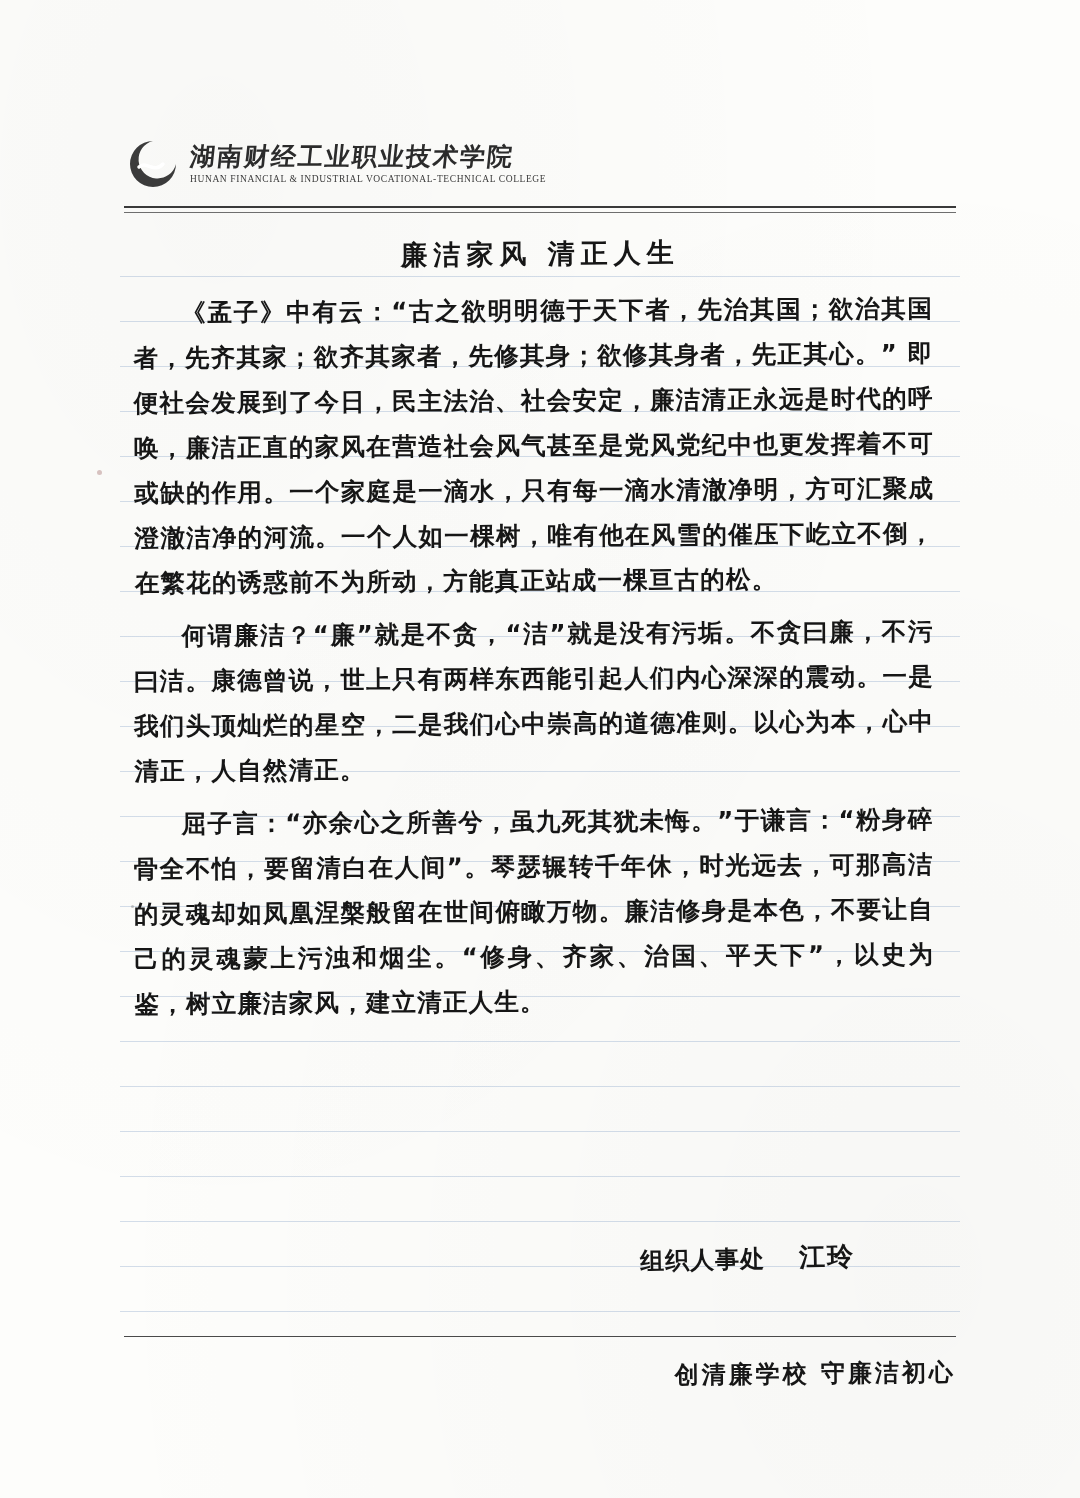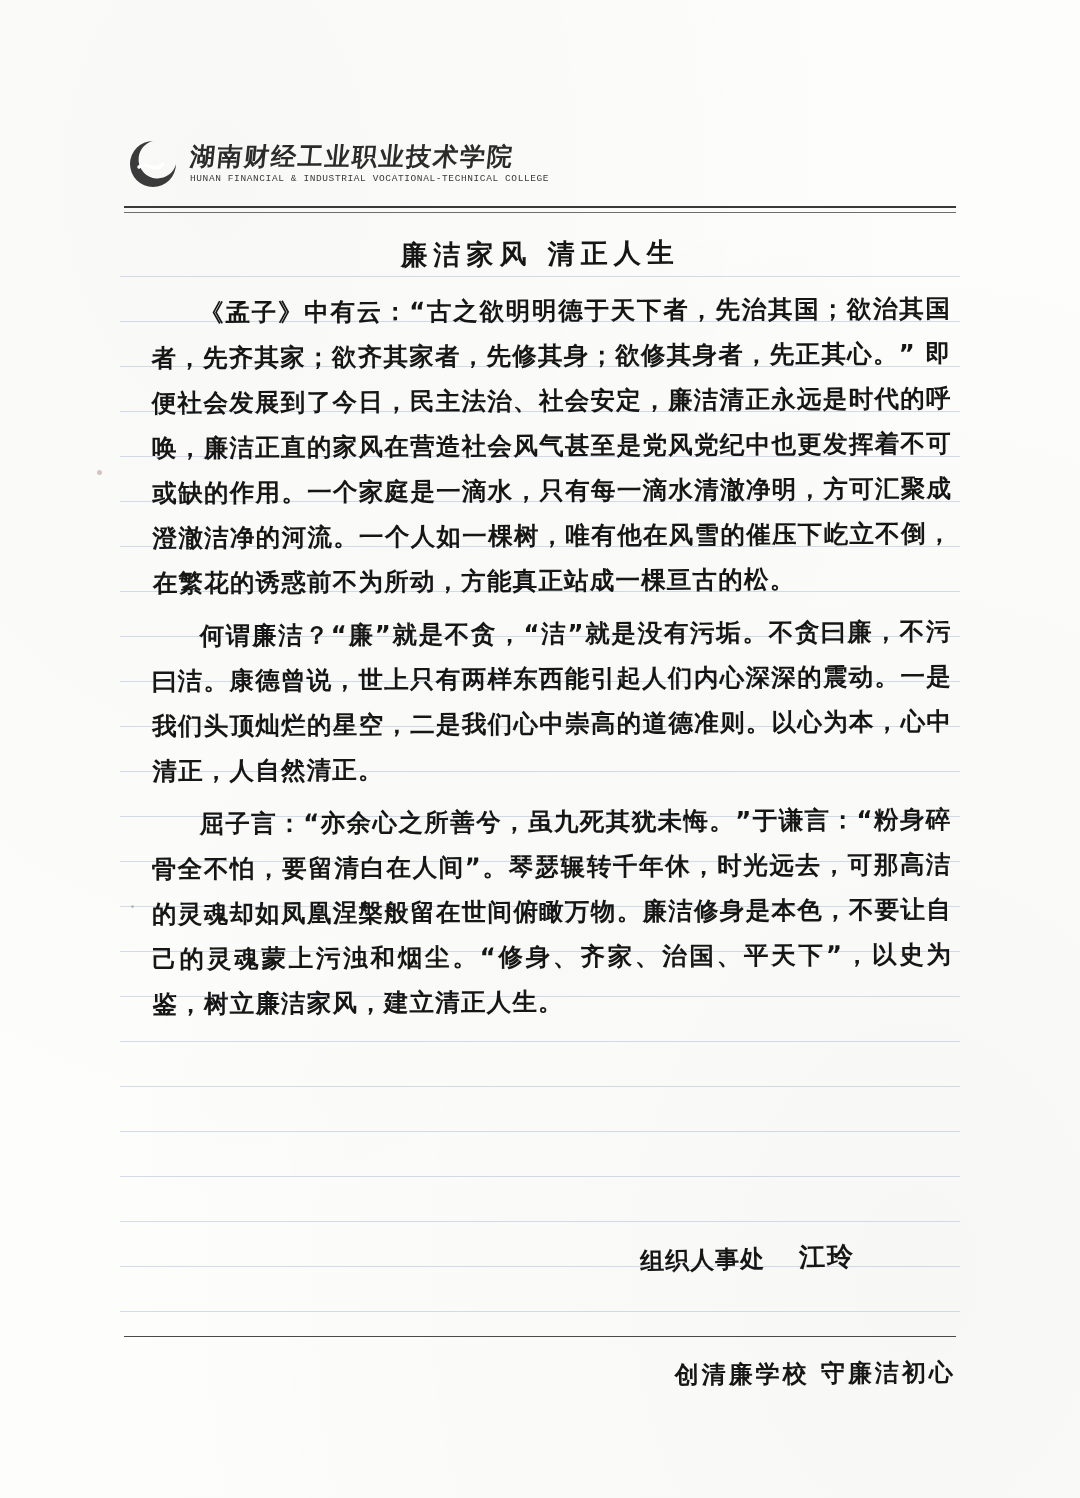"HUNAN FINANCIAL & INDUSTRIAL" .logo-en { font-family: Liberation Mono, monospace -> Liberation Serif, serif }
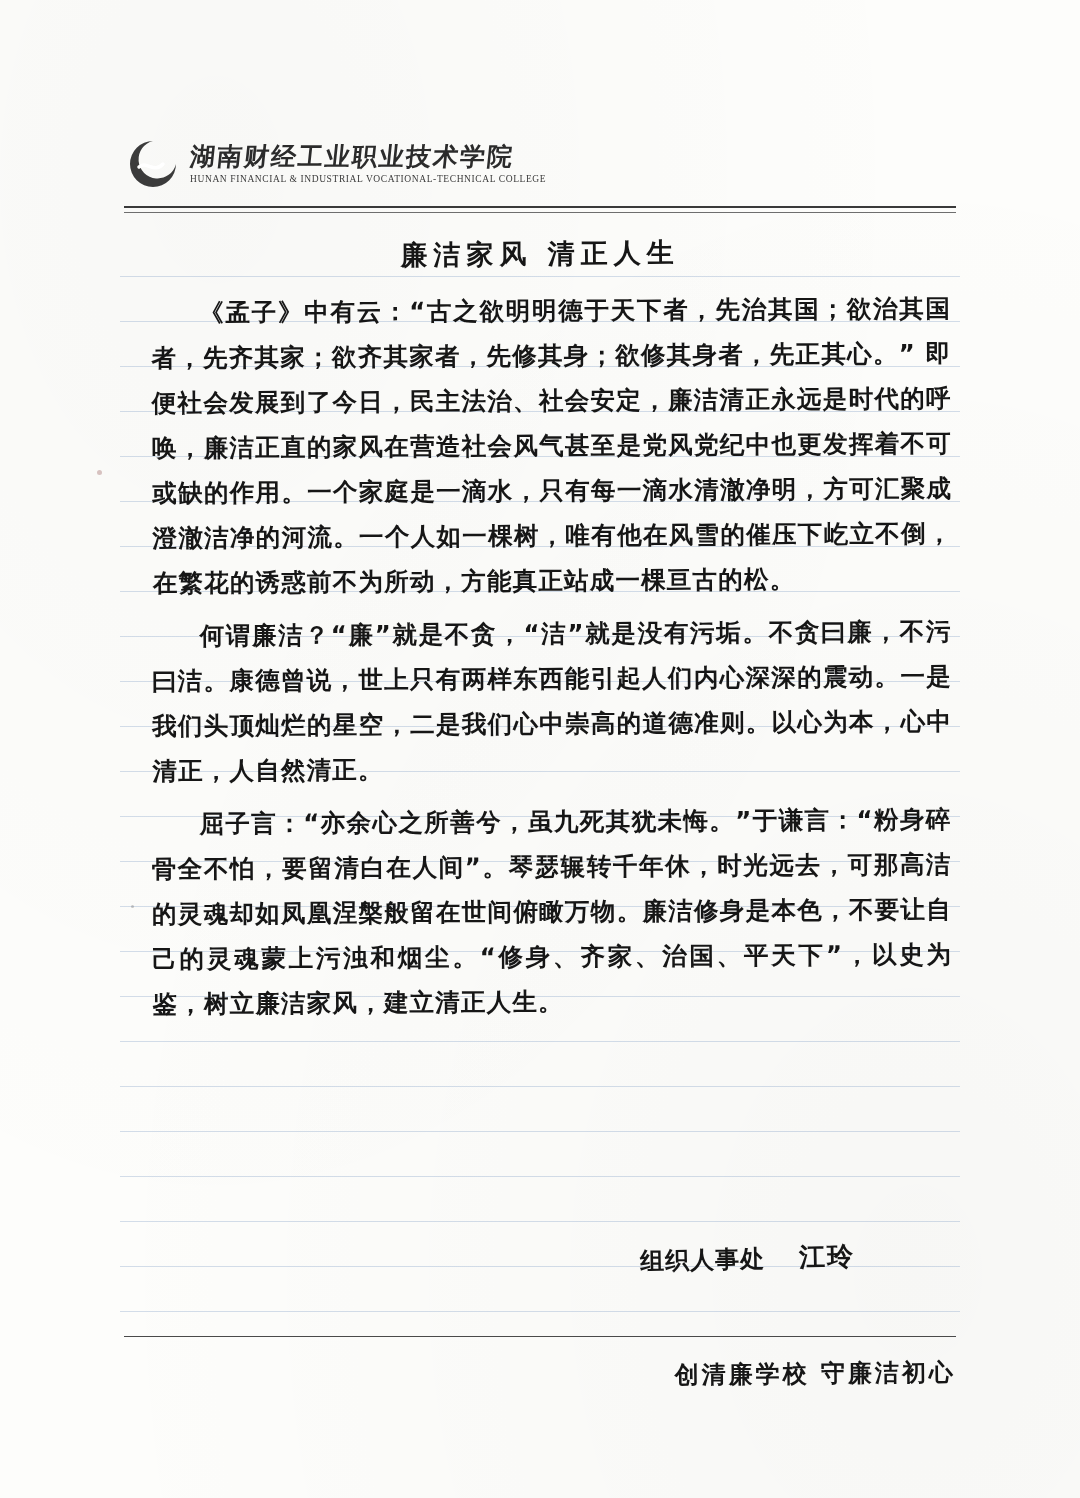"《孟子》中有云：“古之欲明明德于天下者，先治其国；欲治其国者，先齐其家；欲齐其家" .body-text { left: 152px -> 134px }
